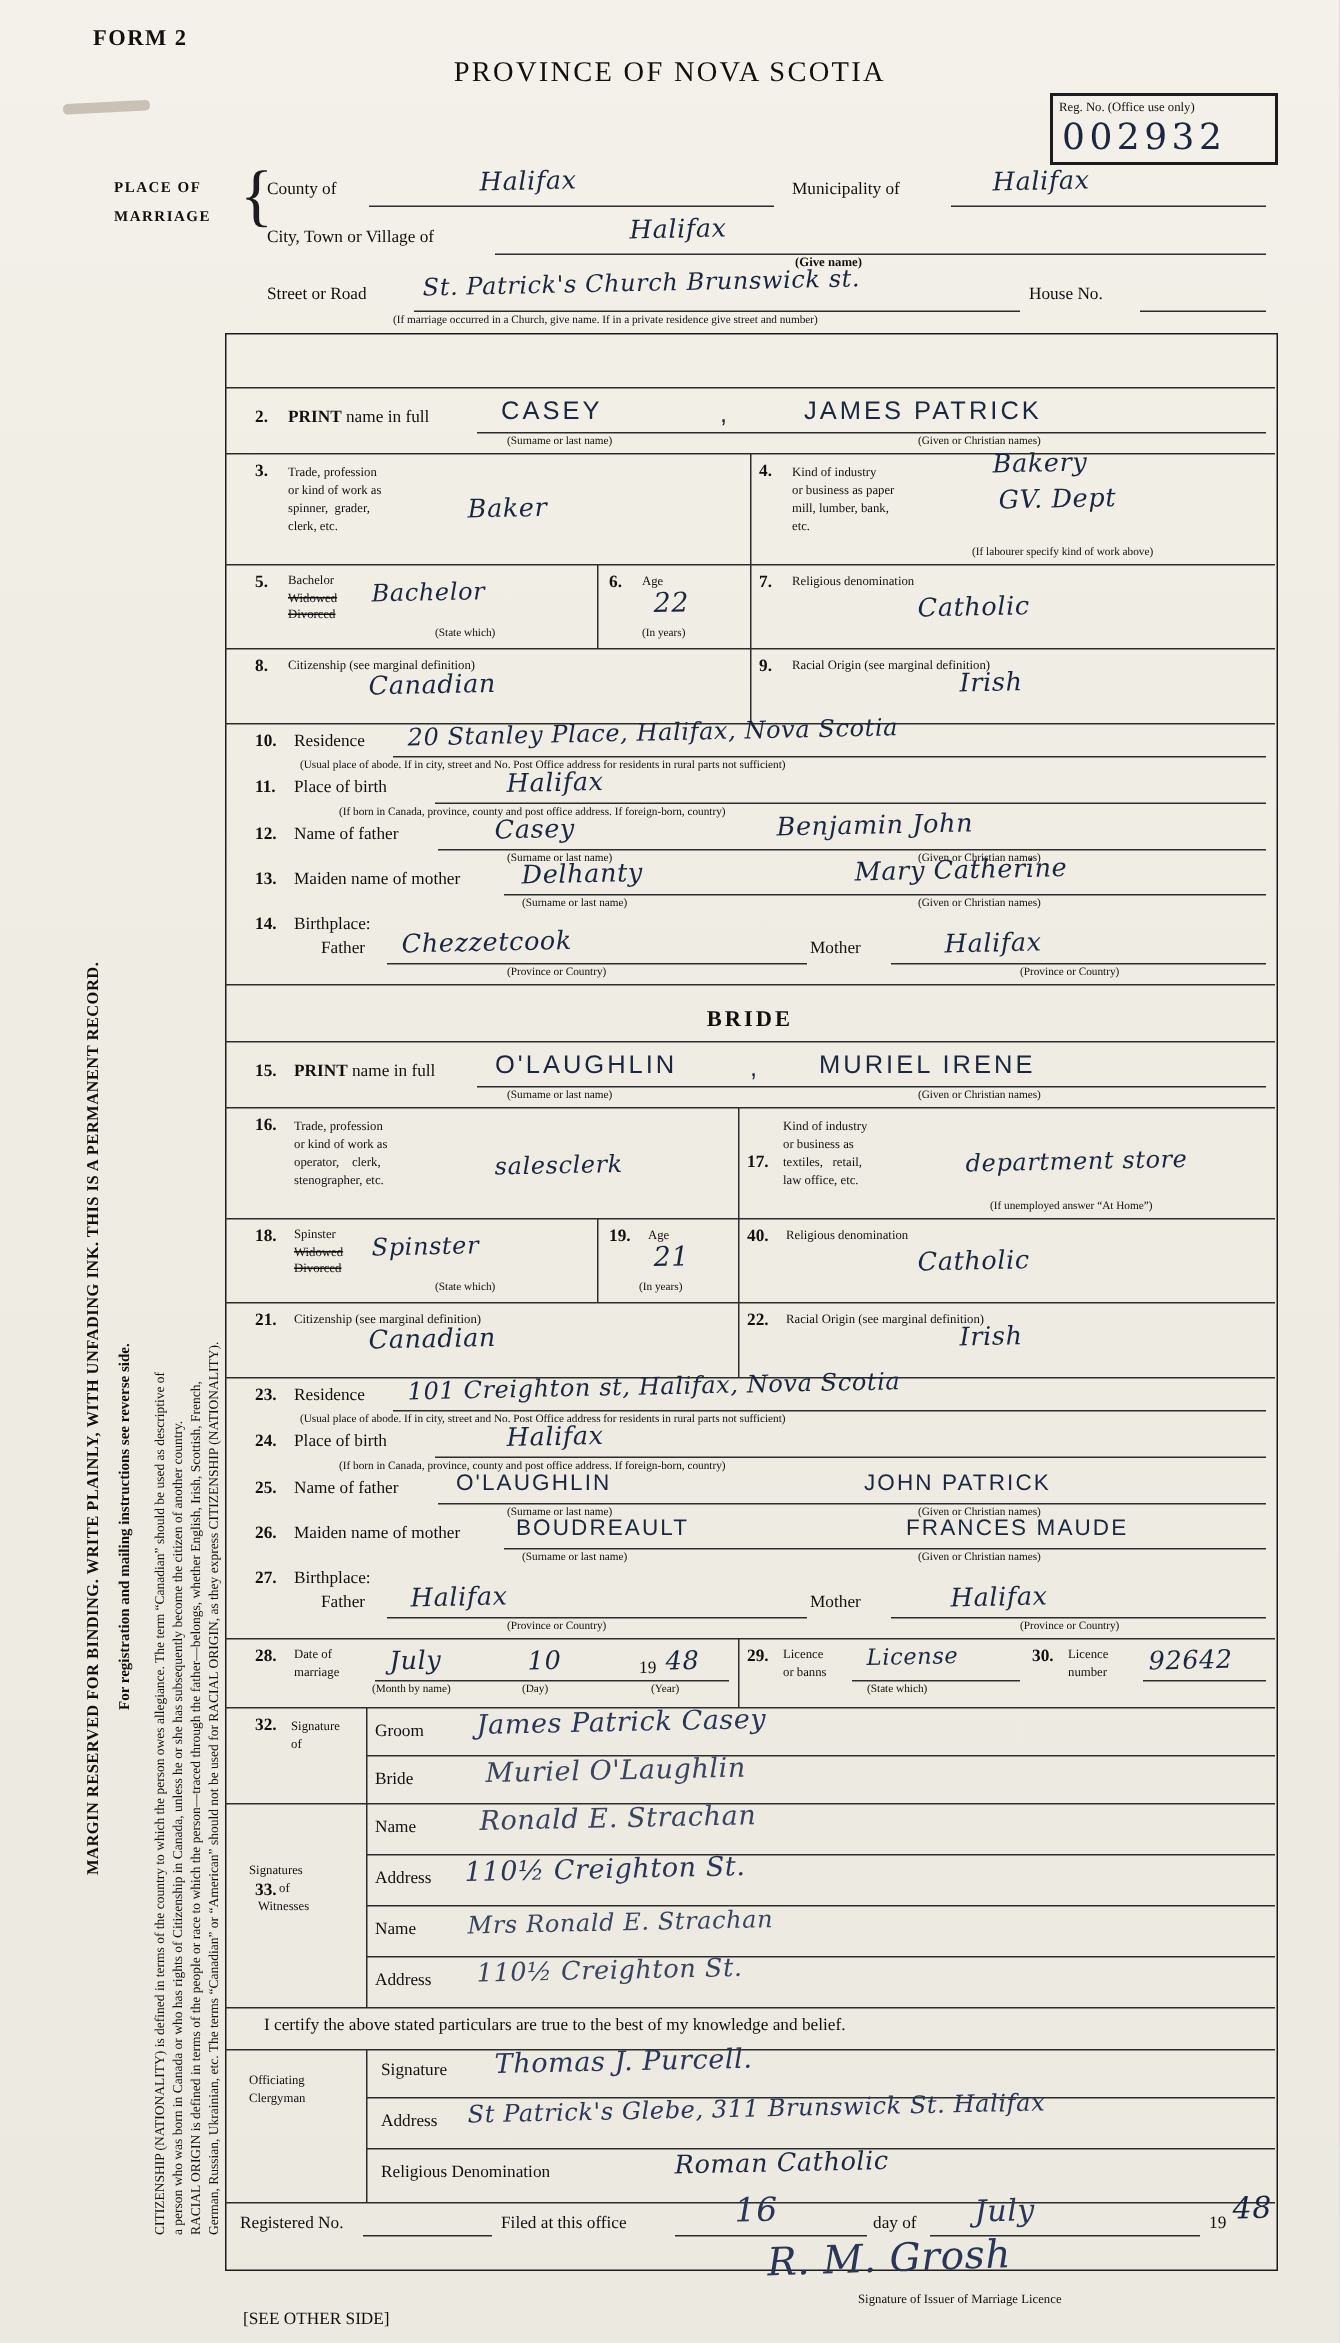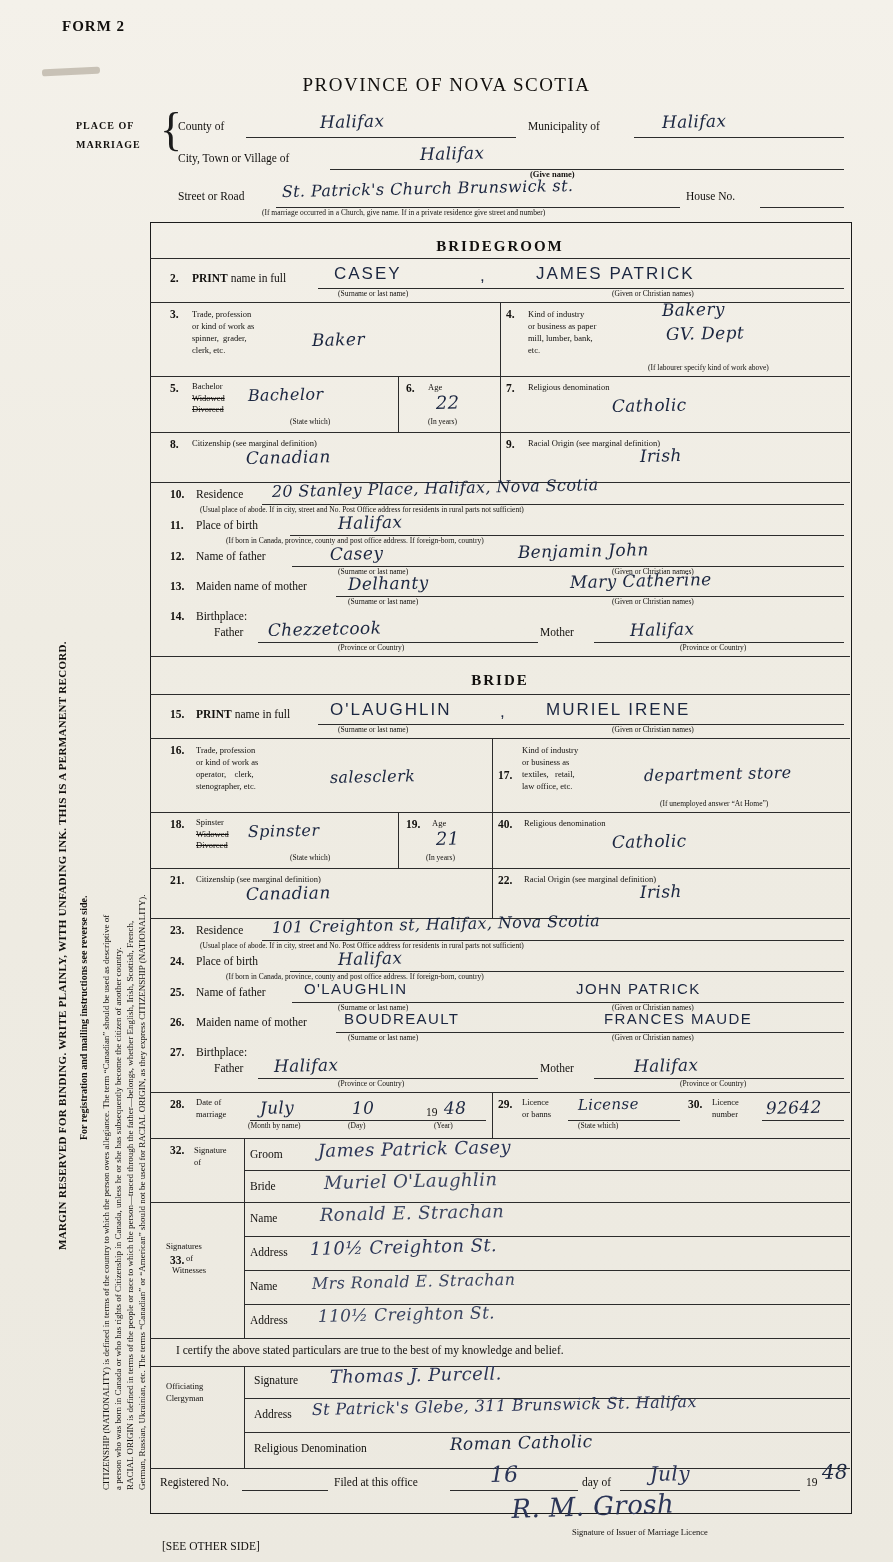"PROVINCE OF NOVA SCOTIA" .sc { margin-top: 36px -> none }
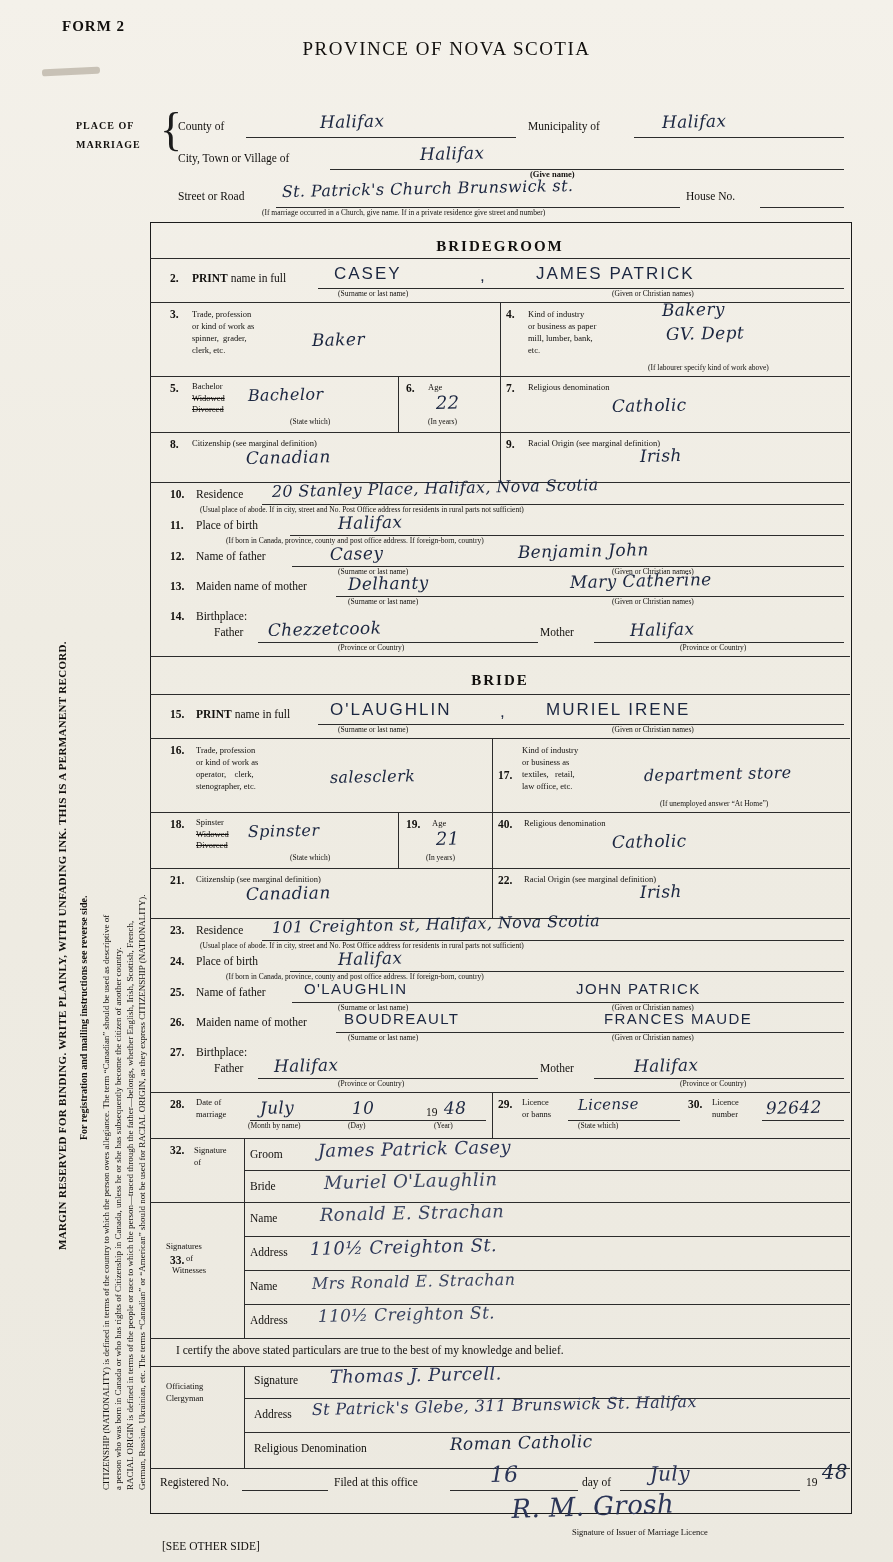"Reg. No. (Office use only)" div.regbox { html: none -> <div> <div>Reg. No. (Office use only)</div> <div>002932</div> </div> }
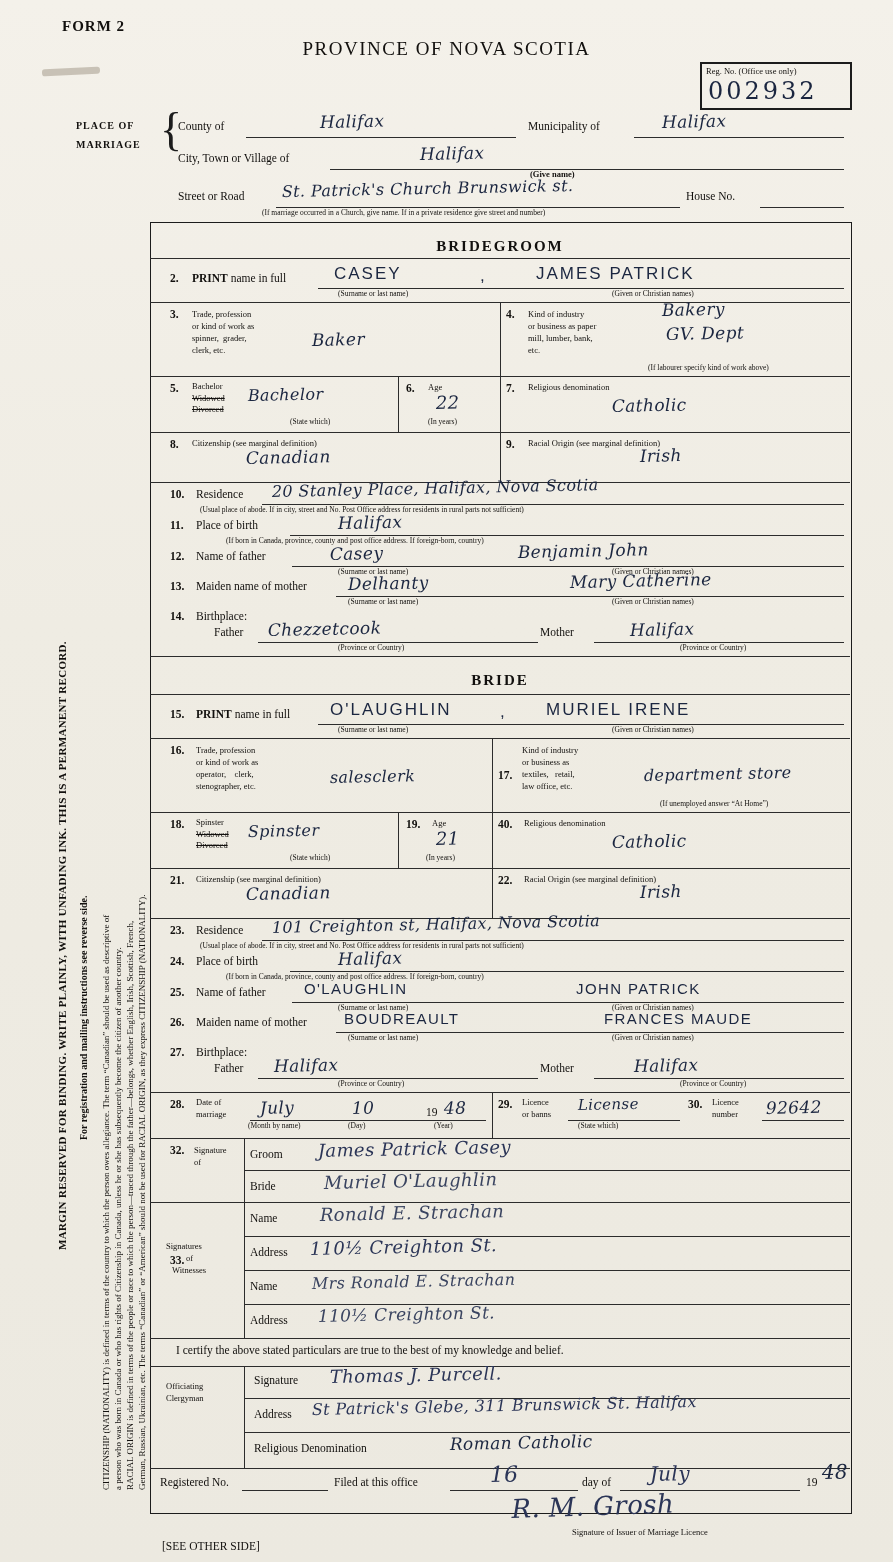"BRIDEGROOM" div.t { html: <div>BRIDEGROOM</div> -> none }
